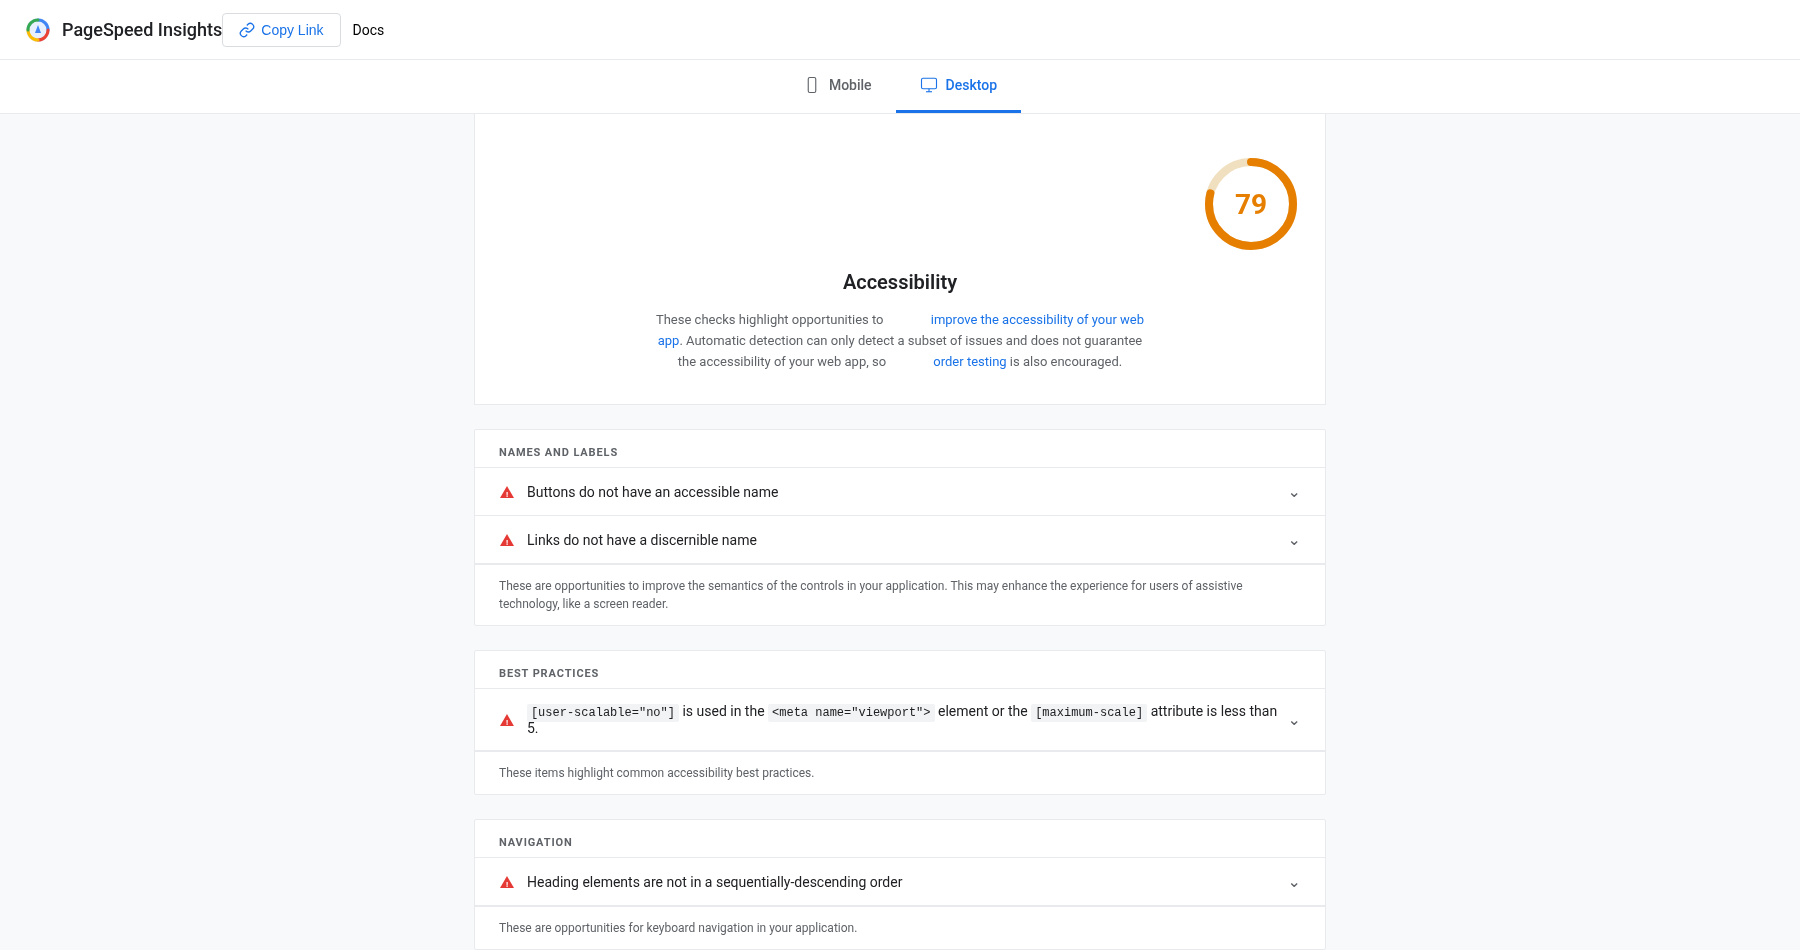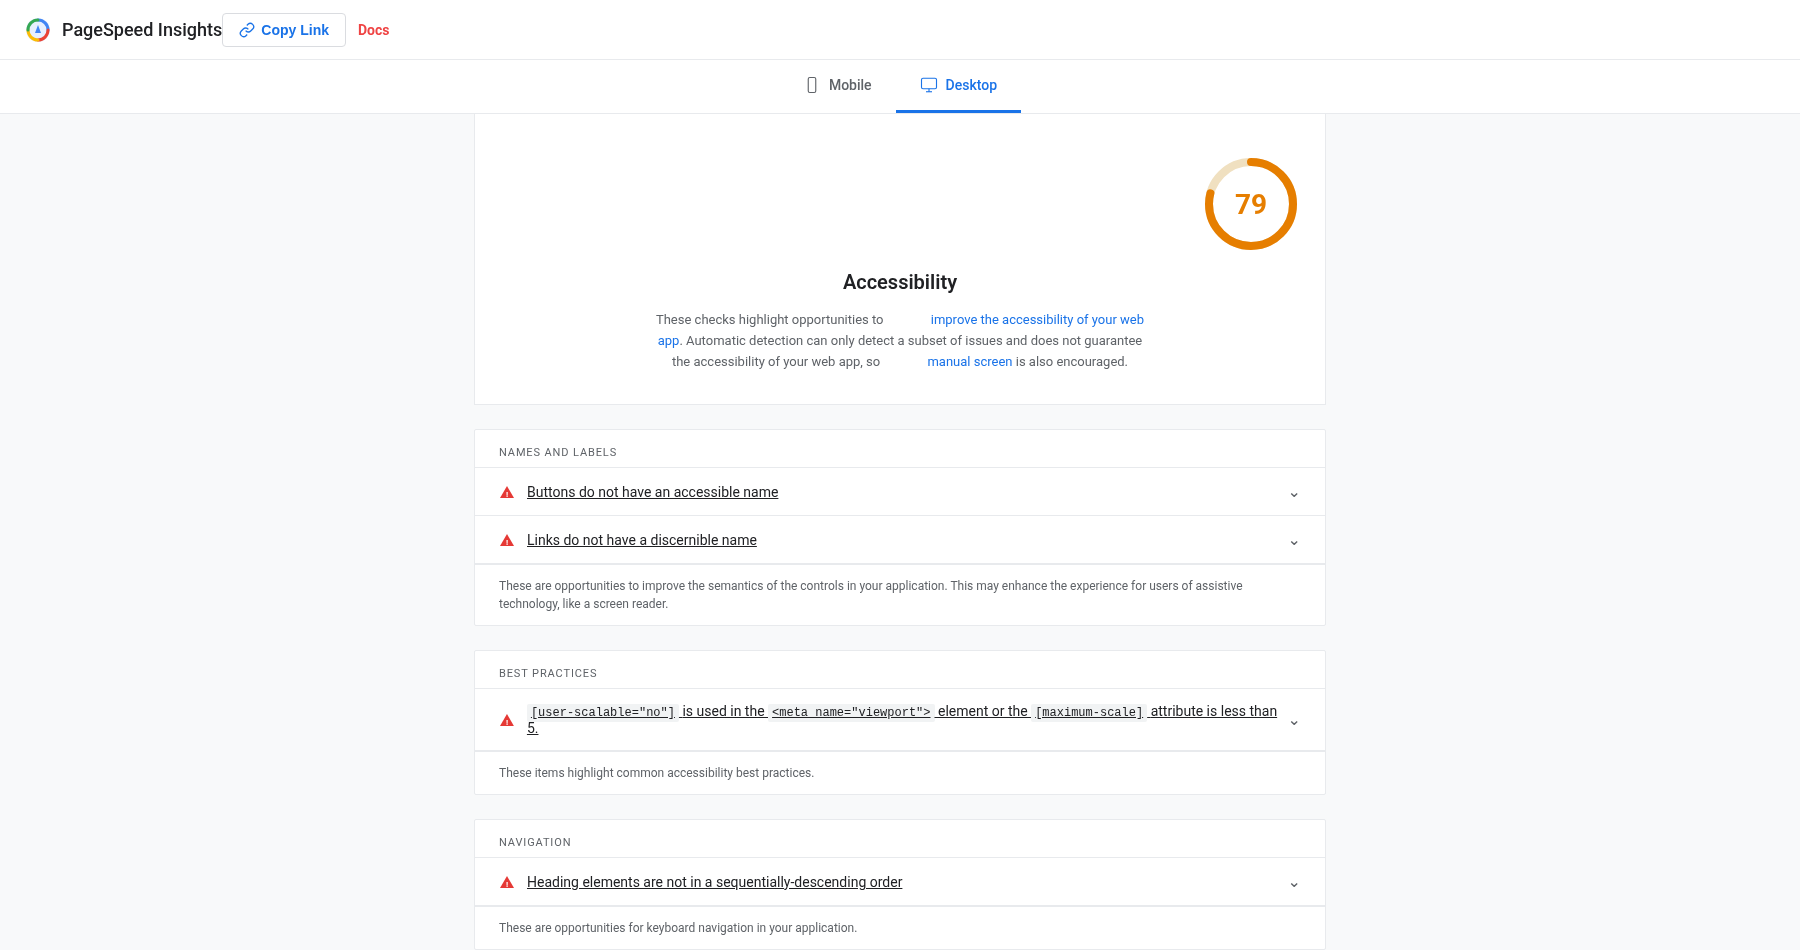"Copy Link" .copy-link-btn { font-weight: 700 -> 400 }
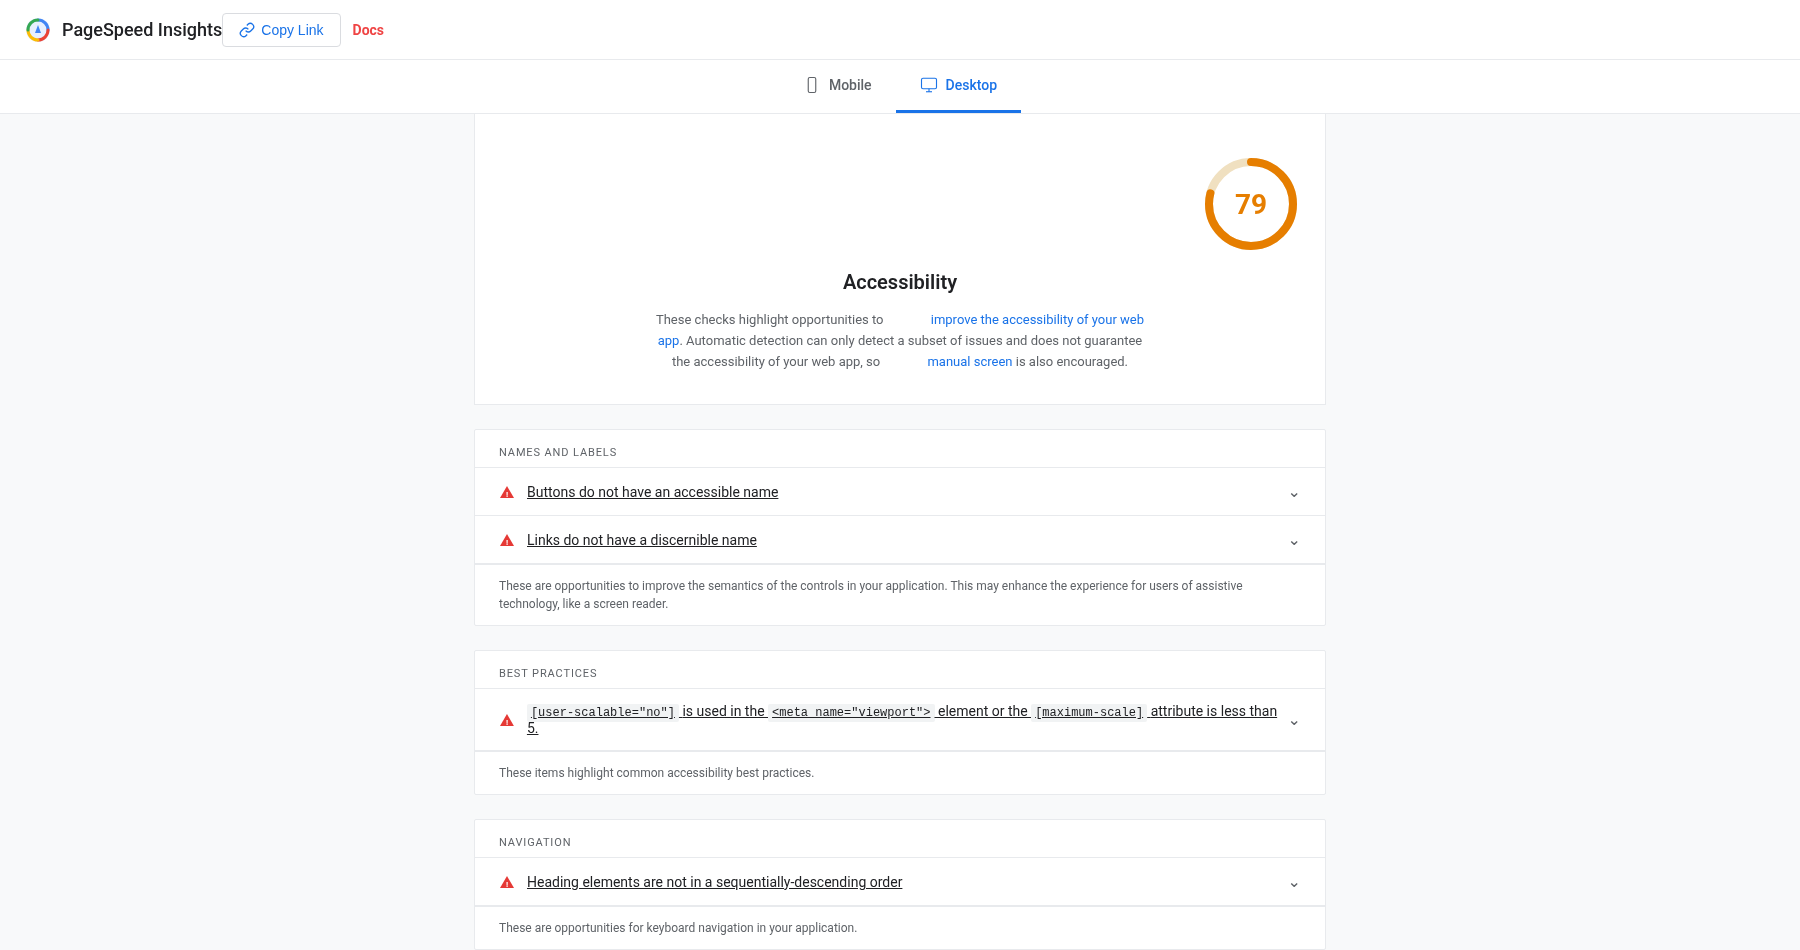"Docs" .docs-link { color: #ef4444 -> #000000; font-weight: 700 -> 400 }
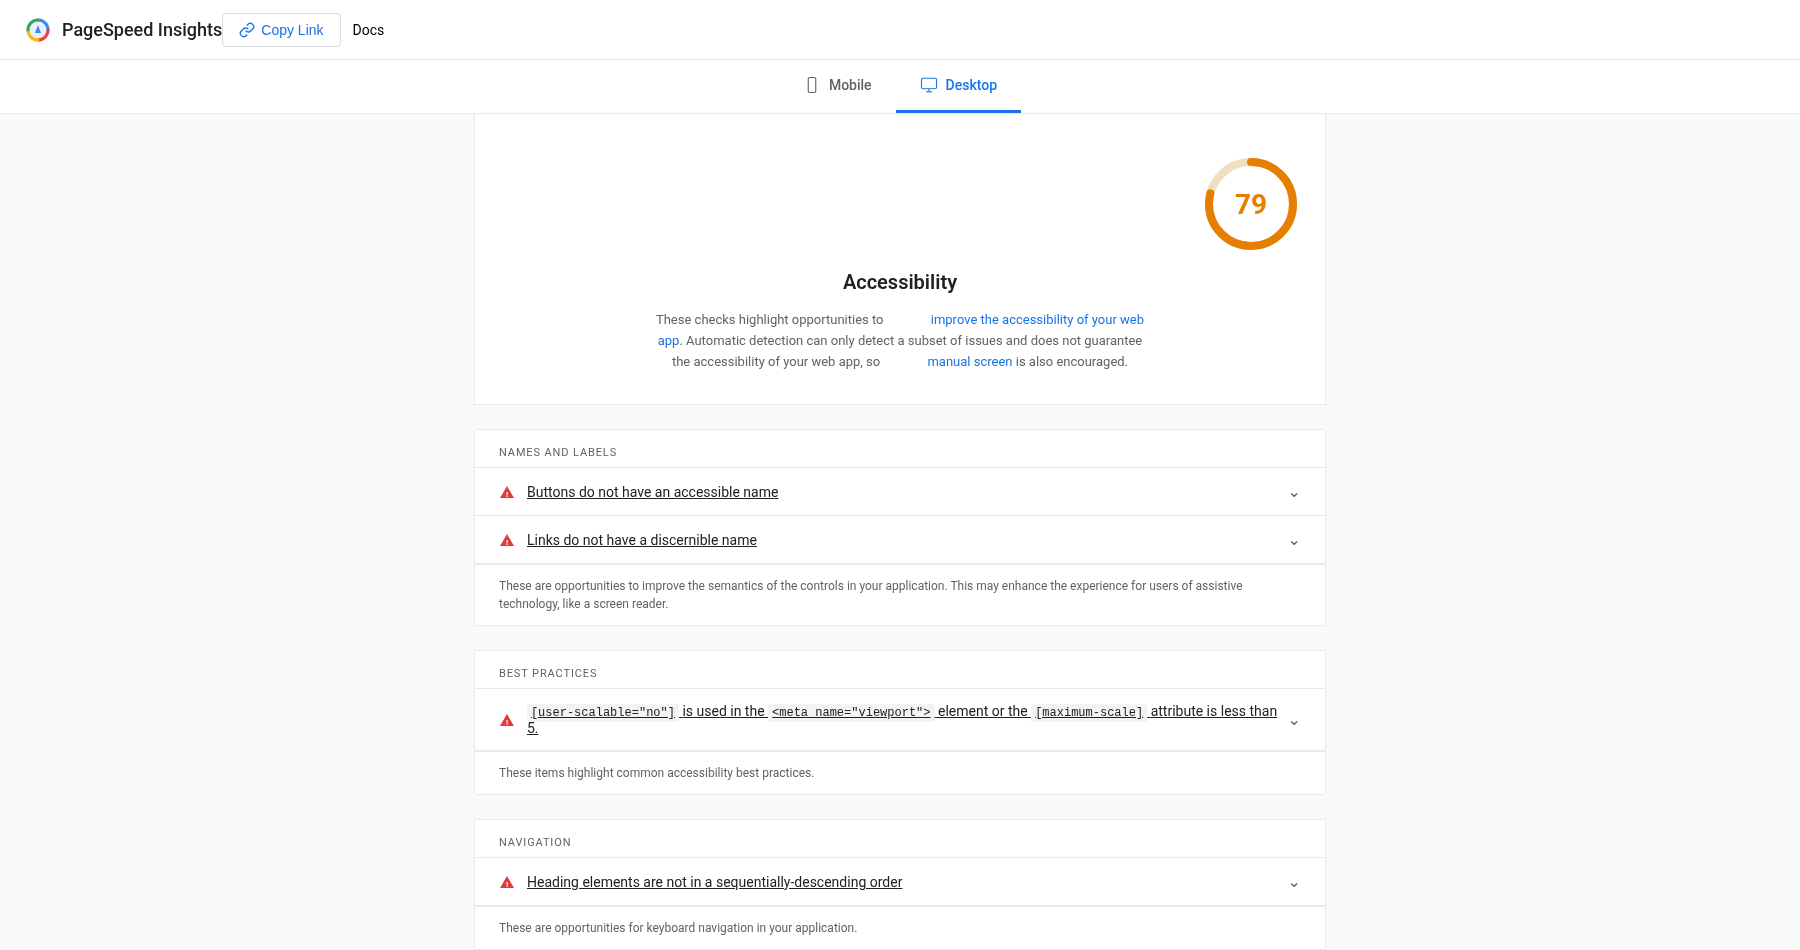"manual screen" a { text: manual screen -> order testing }
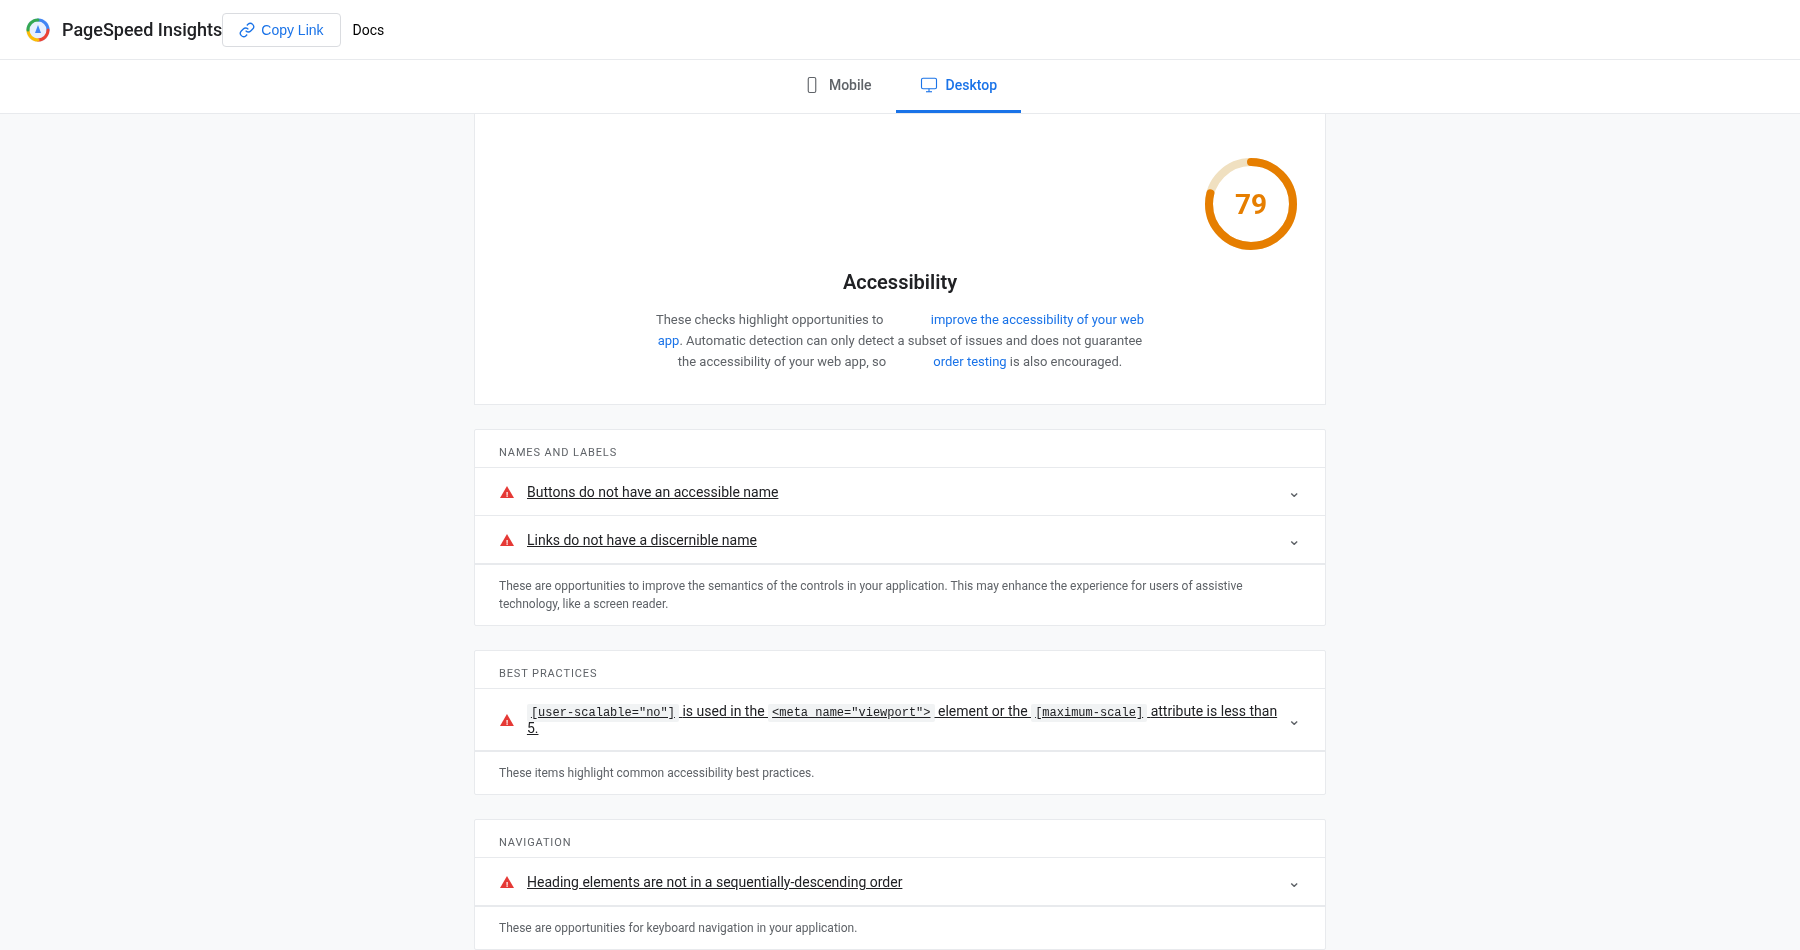"NAMES AND LABELS" .section-header { font-weight: 400 -> 700 }
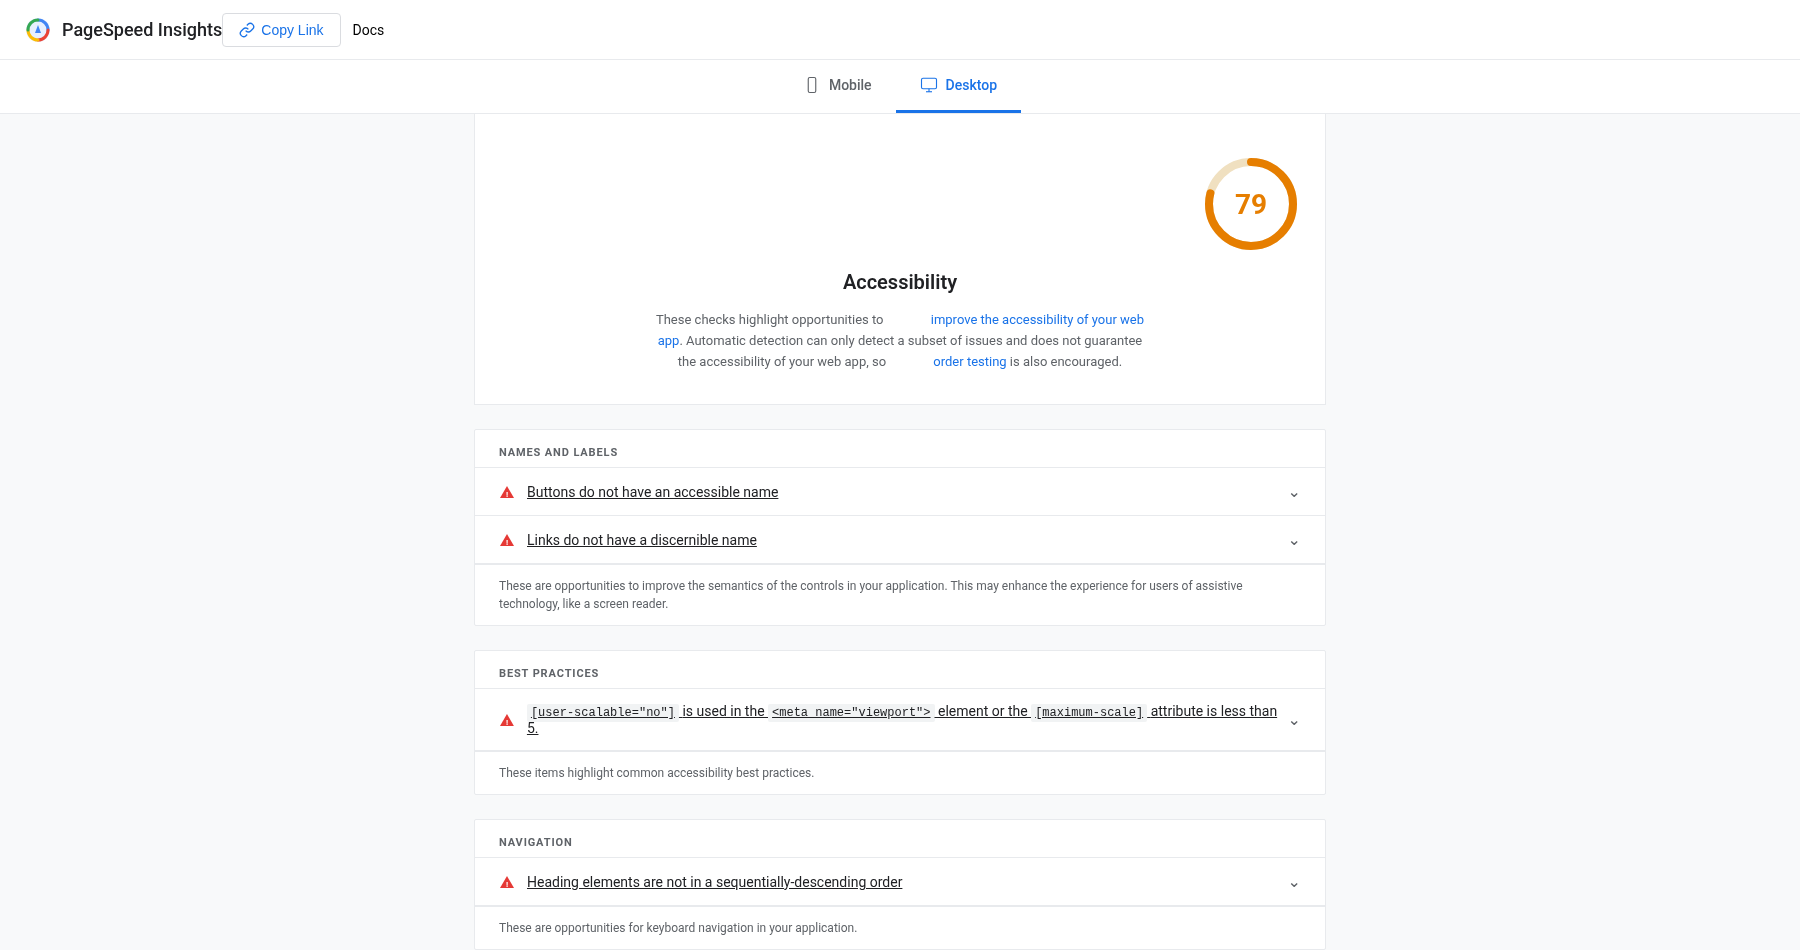"Buttons do not have an" .audit-item-text { text-decoration: underline -> none }
